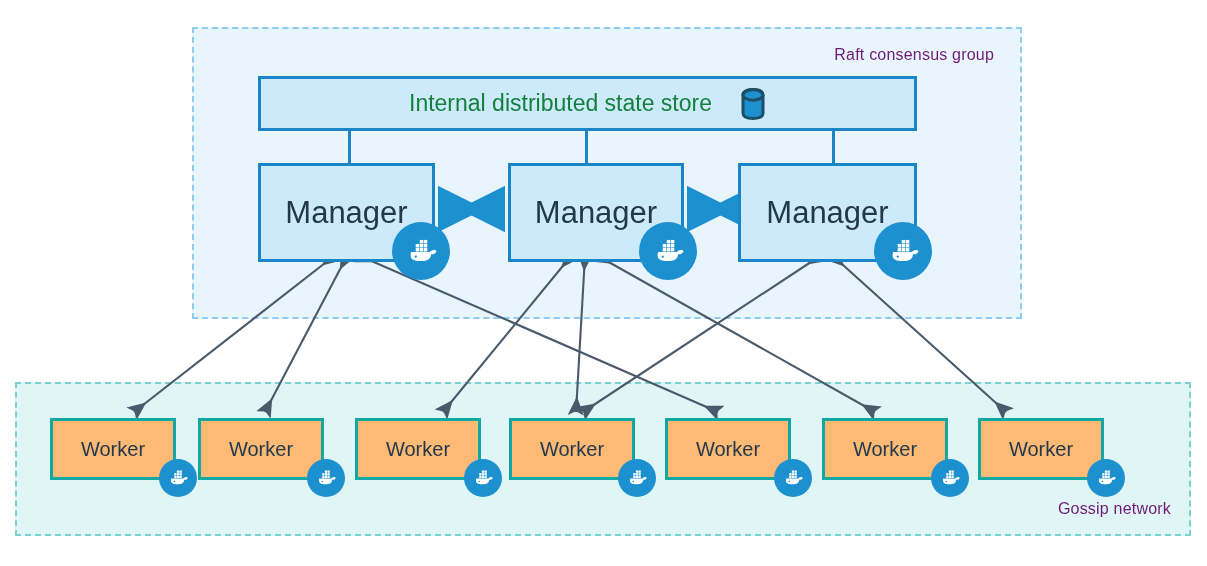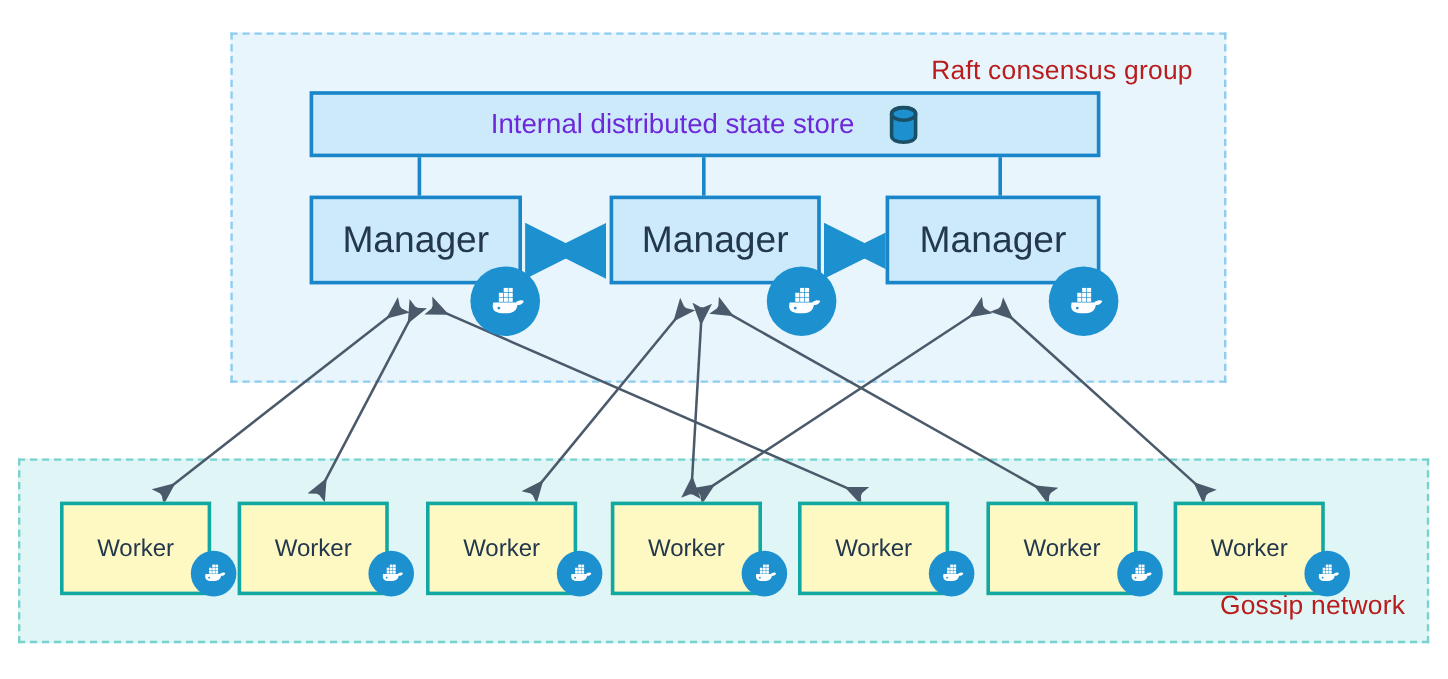"Raft consensus group" .group-label { color: #b91c1c -> #701a75; font-size: 22px -> 16px }
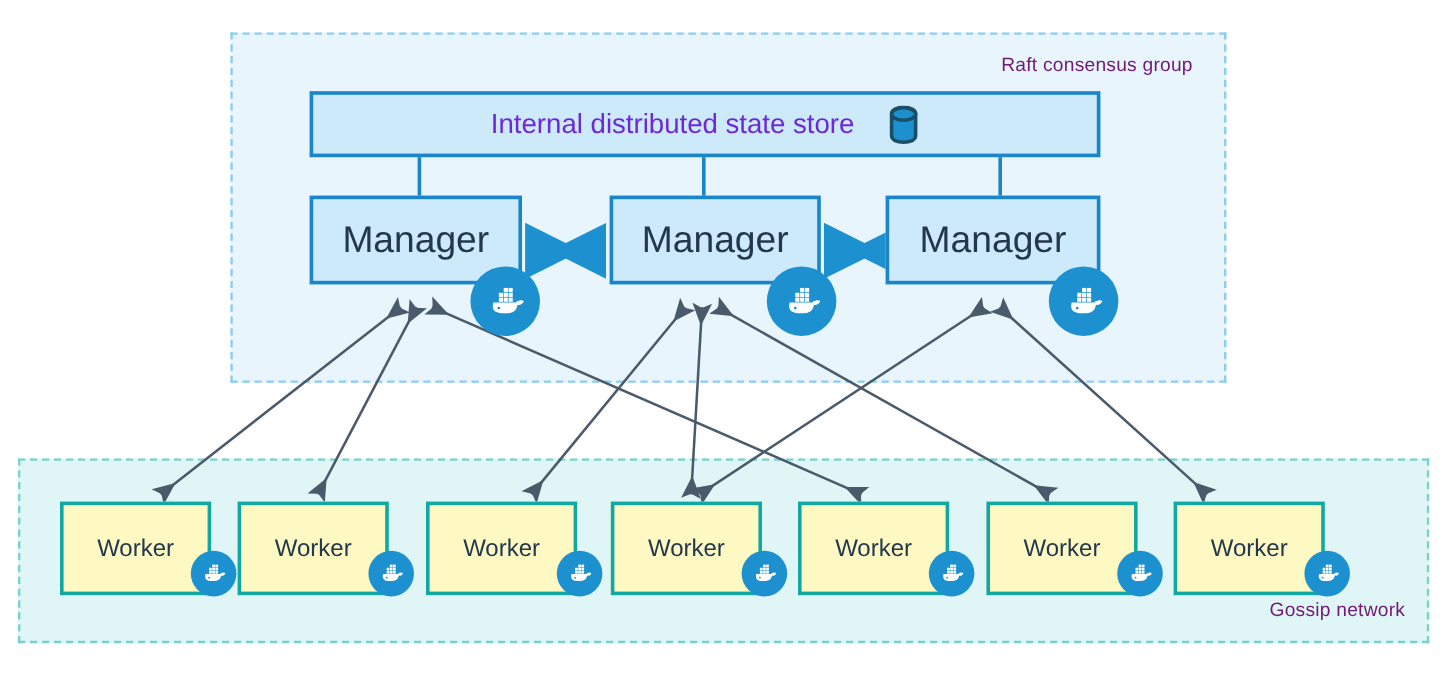"Internal distributed state store" .statestore-text { color: #6d28d9 -> #15803d }
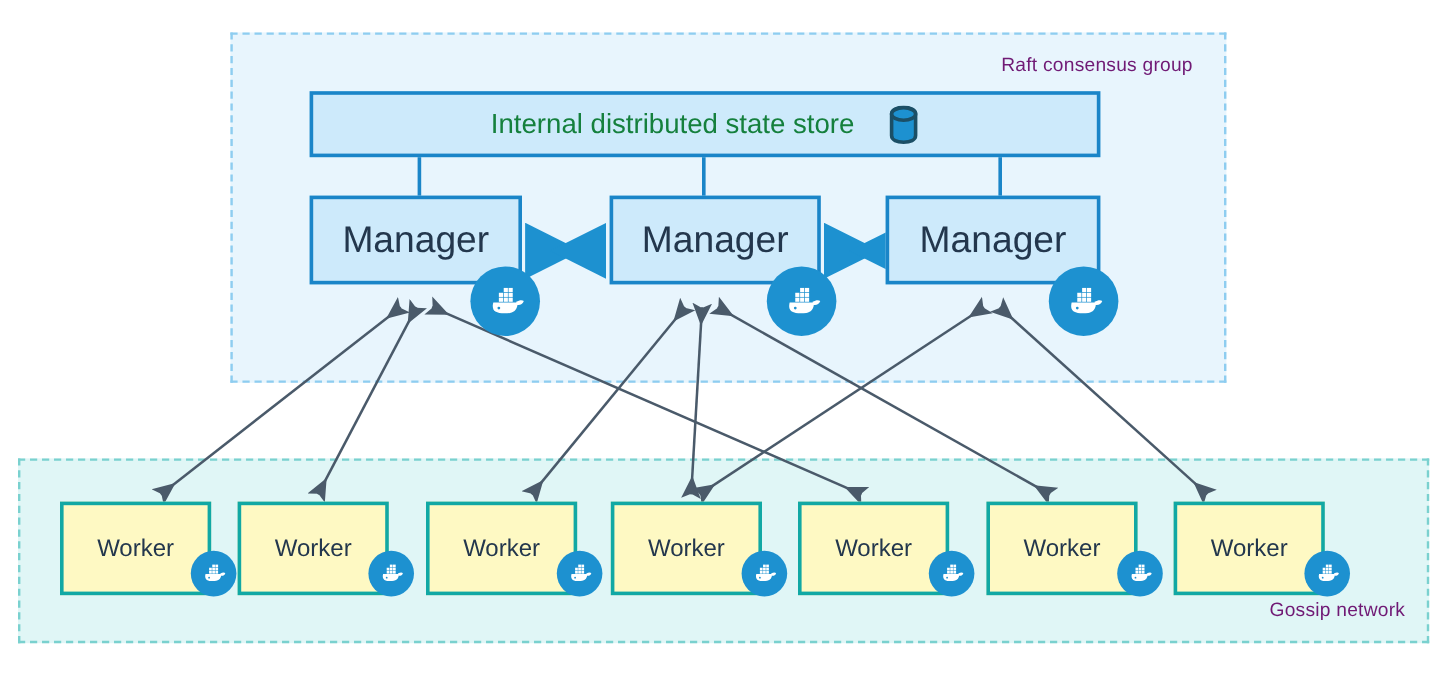"Manager" .manager { height: 74px -> 99px }
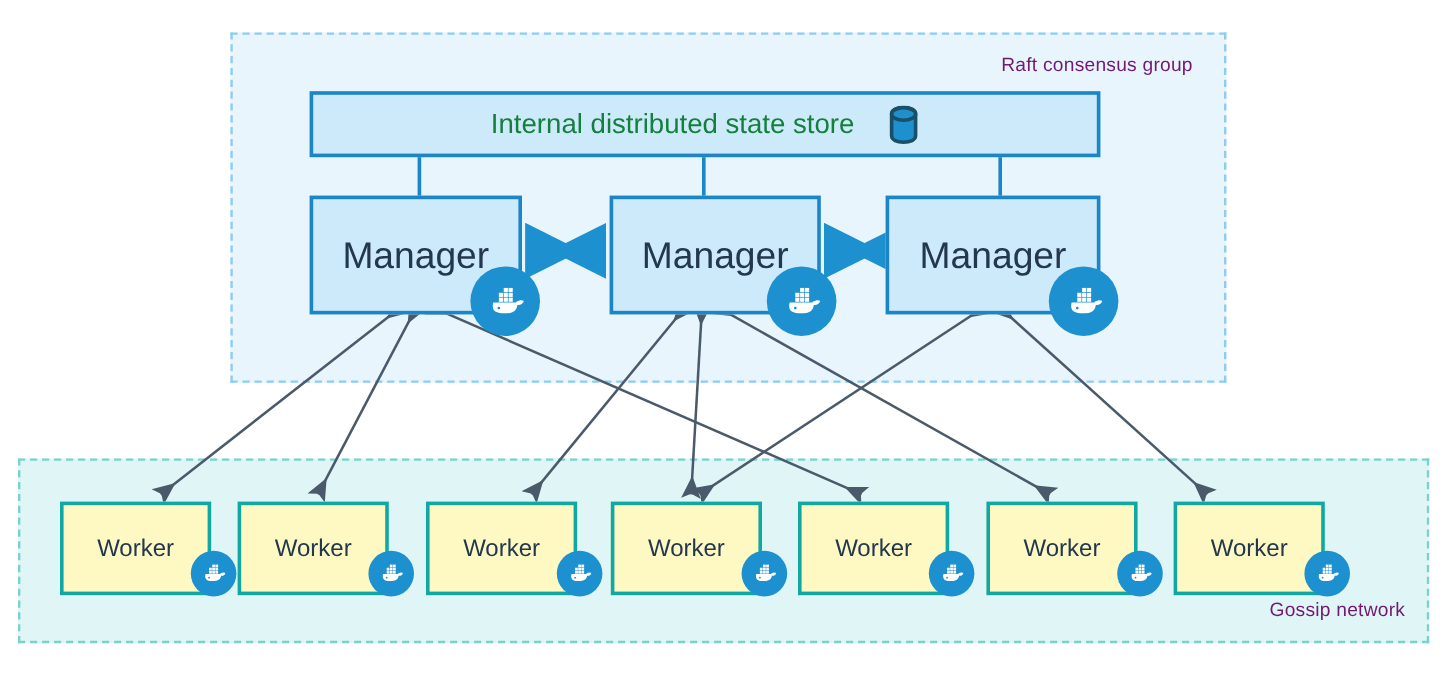"Worker" .worker { background: #fef9c3 -> #fdba74; height: 78px -> 62px }
